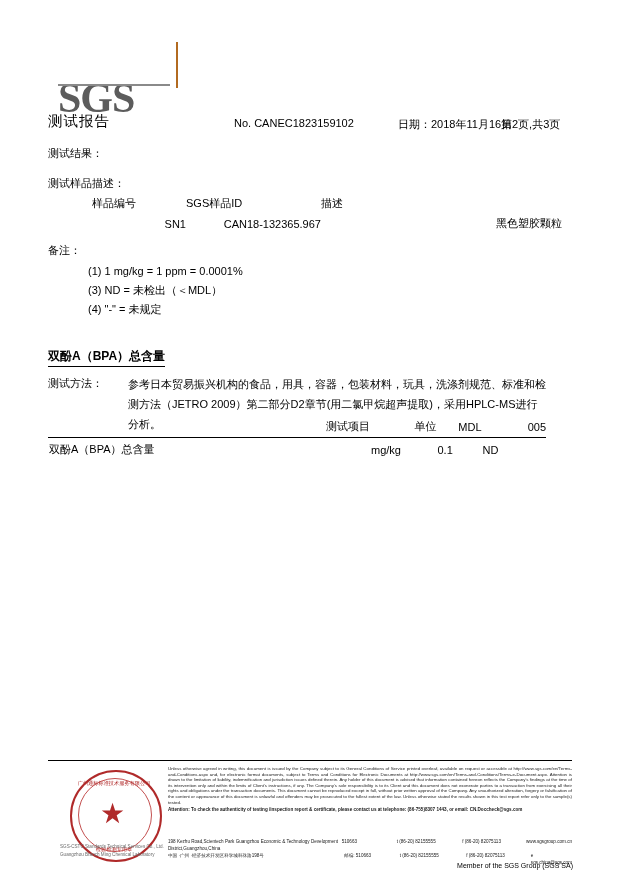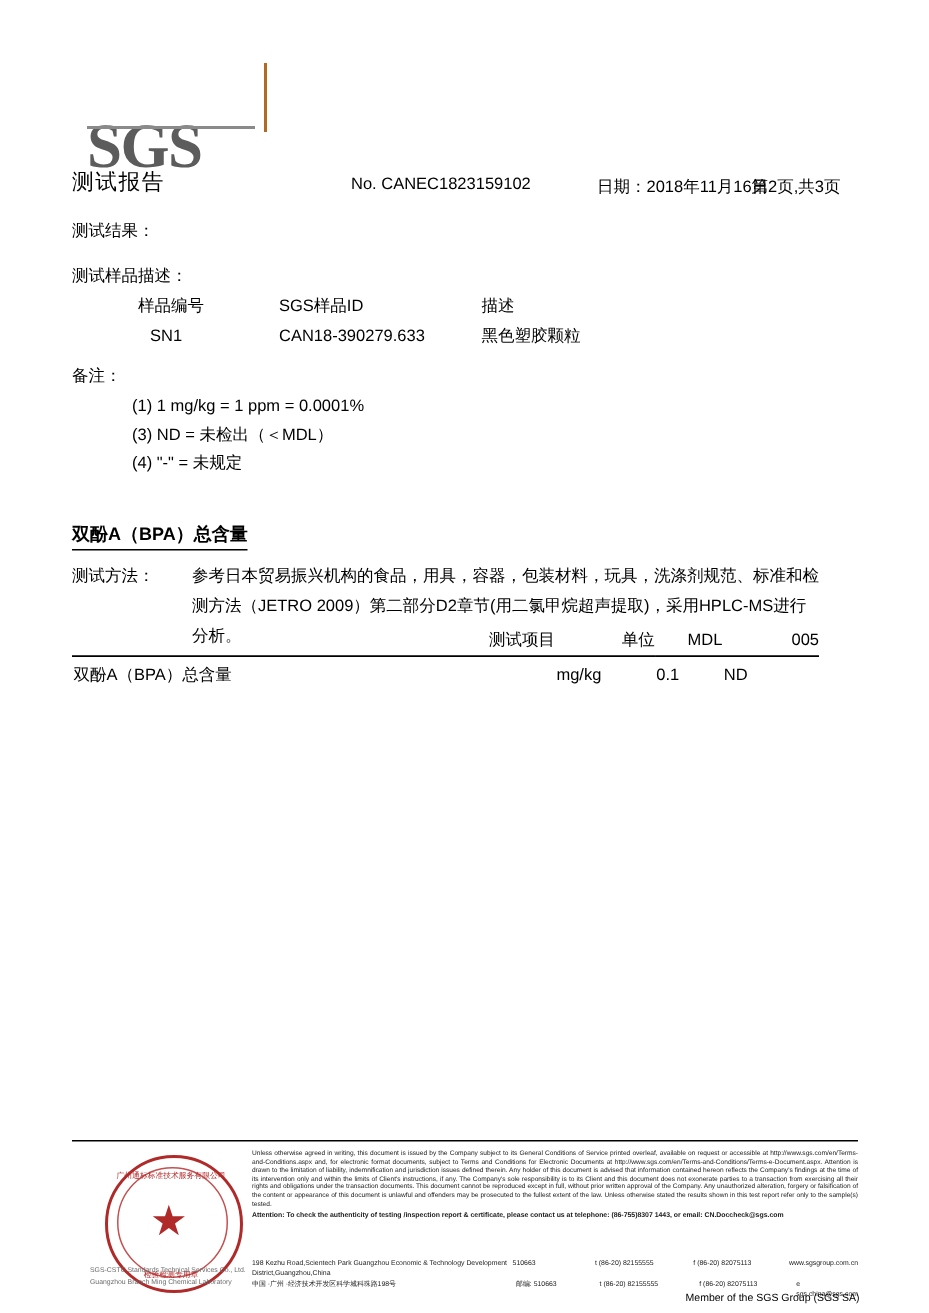"SN1" .sample-table td { text-align: left -> right }
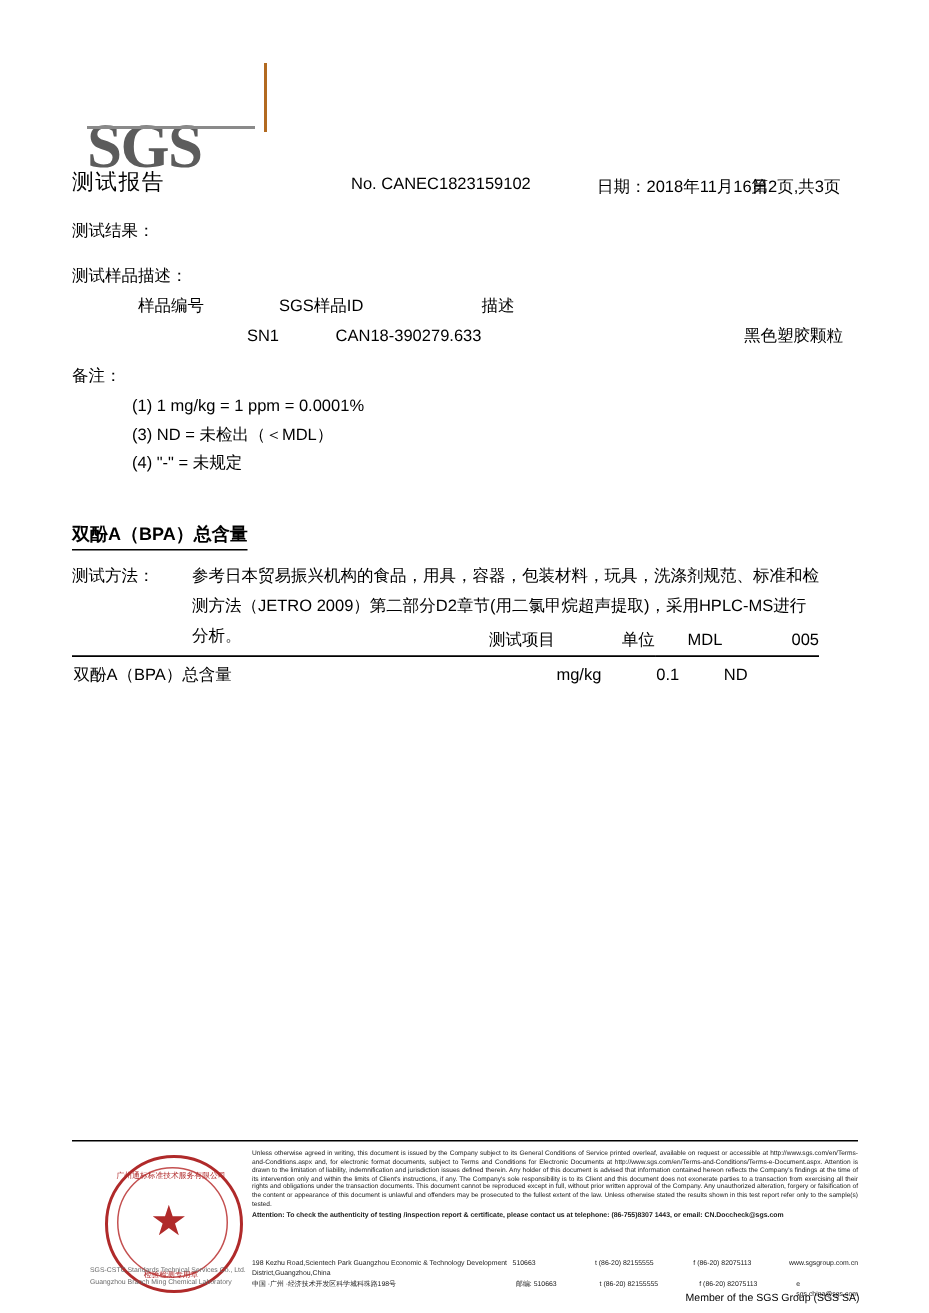"CAN18-390279.633" td { text: CAN18-390279.633 -> CAN18-132365.967 }
